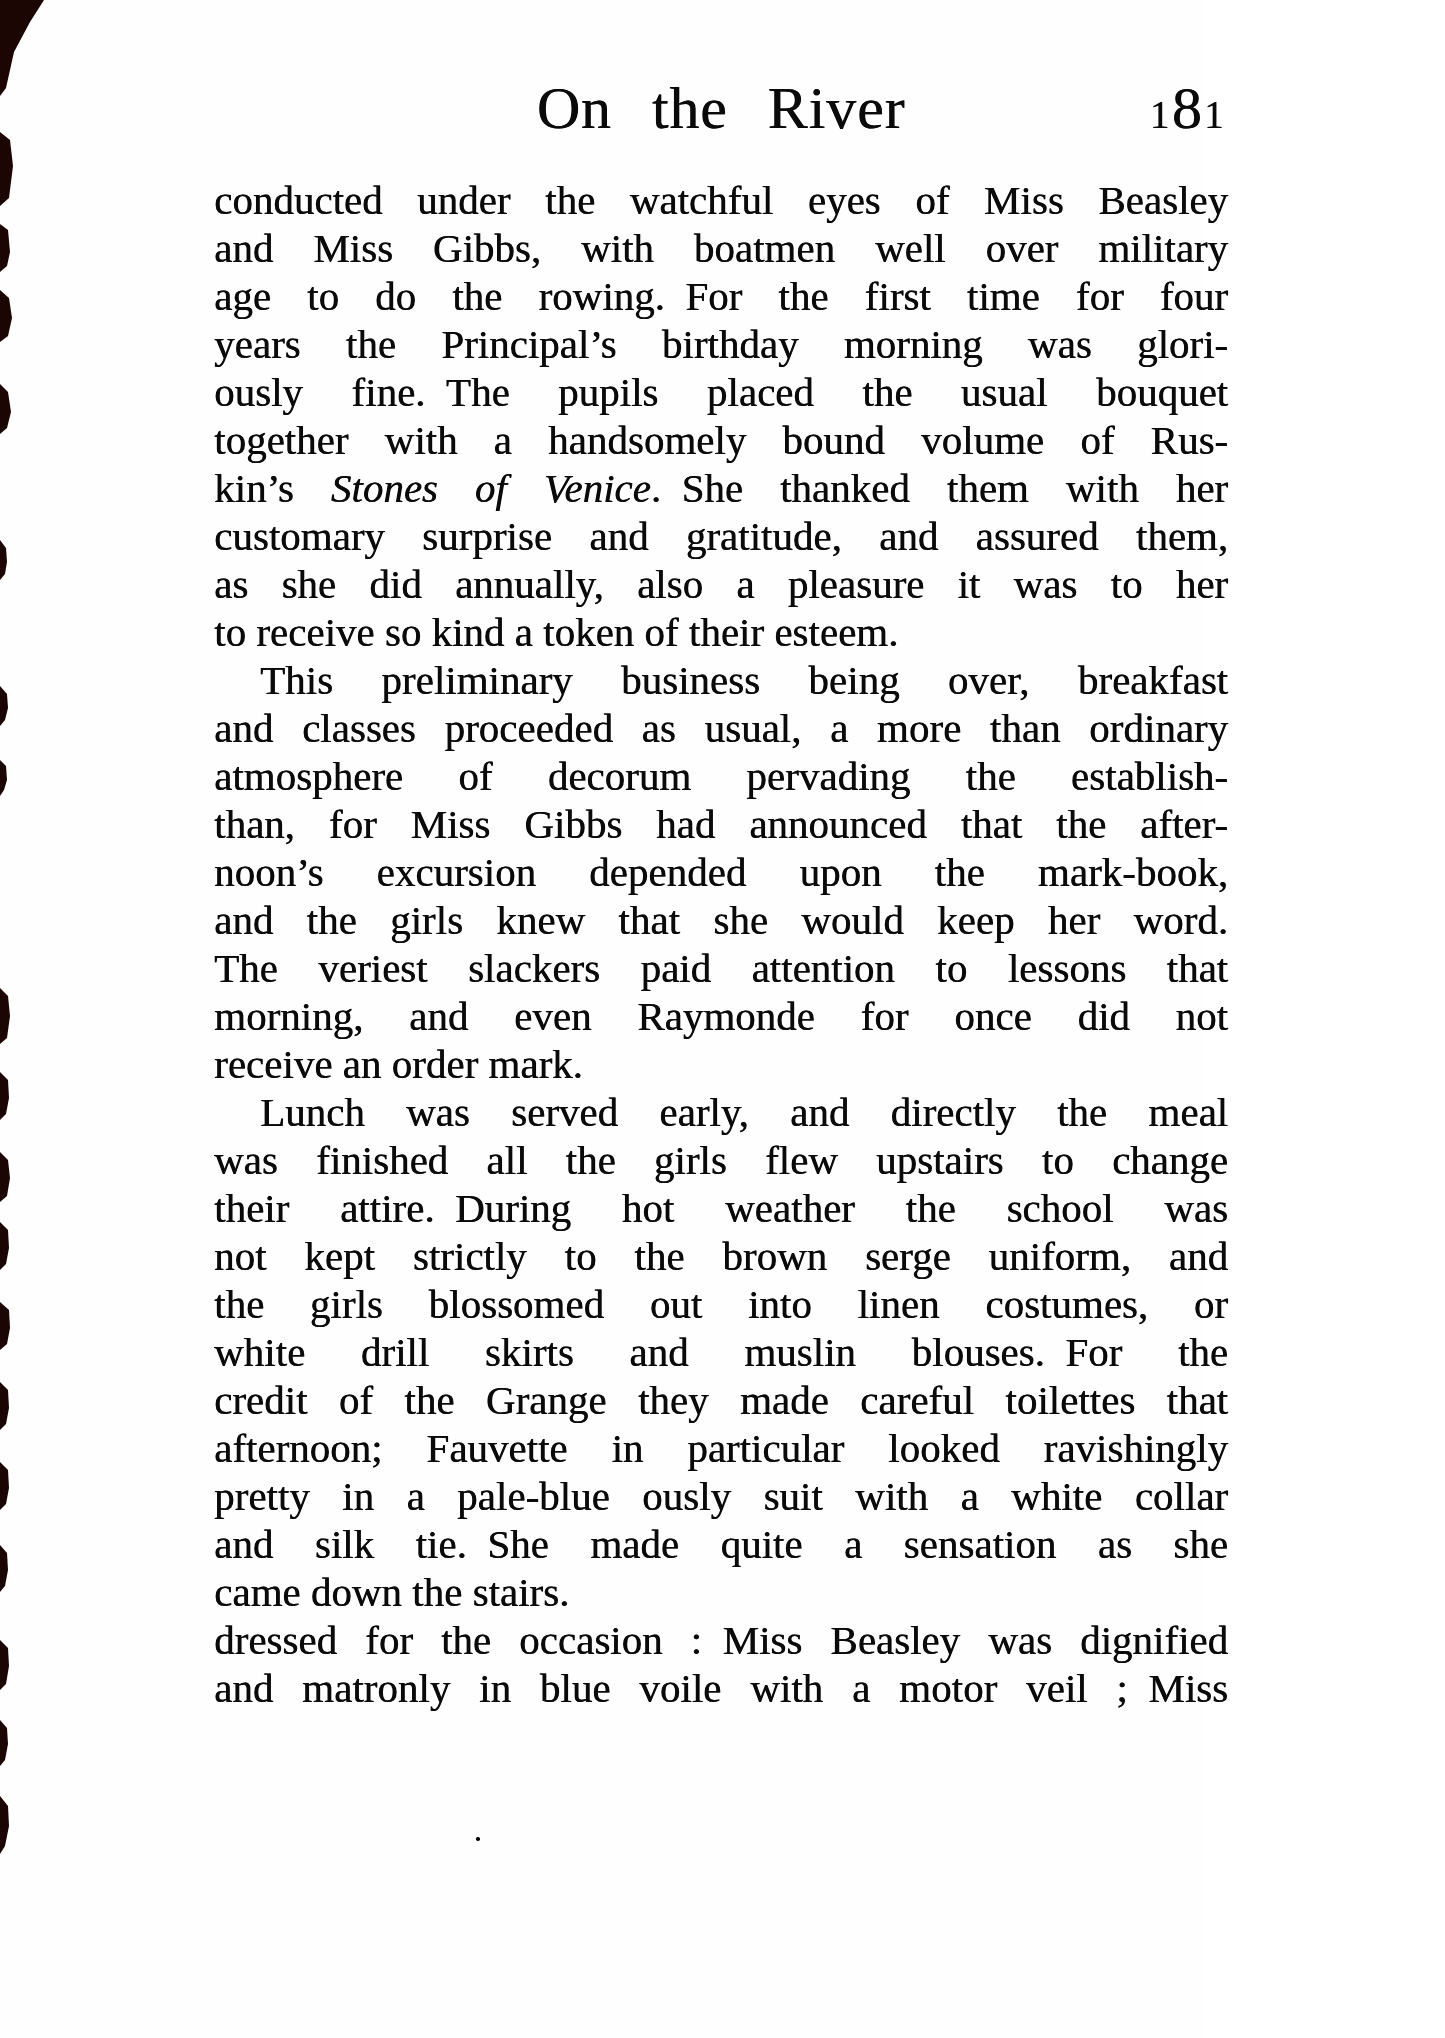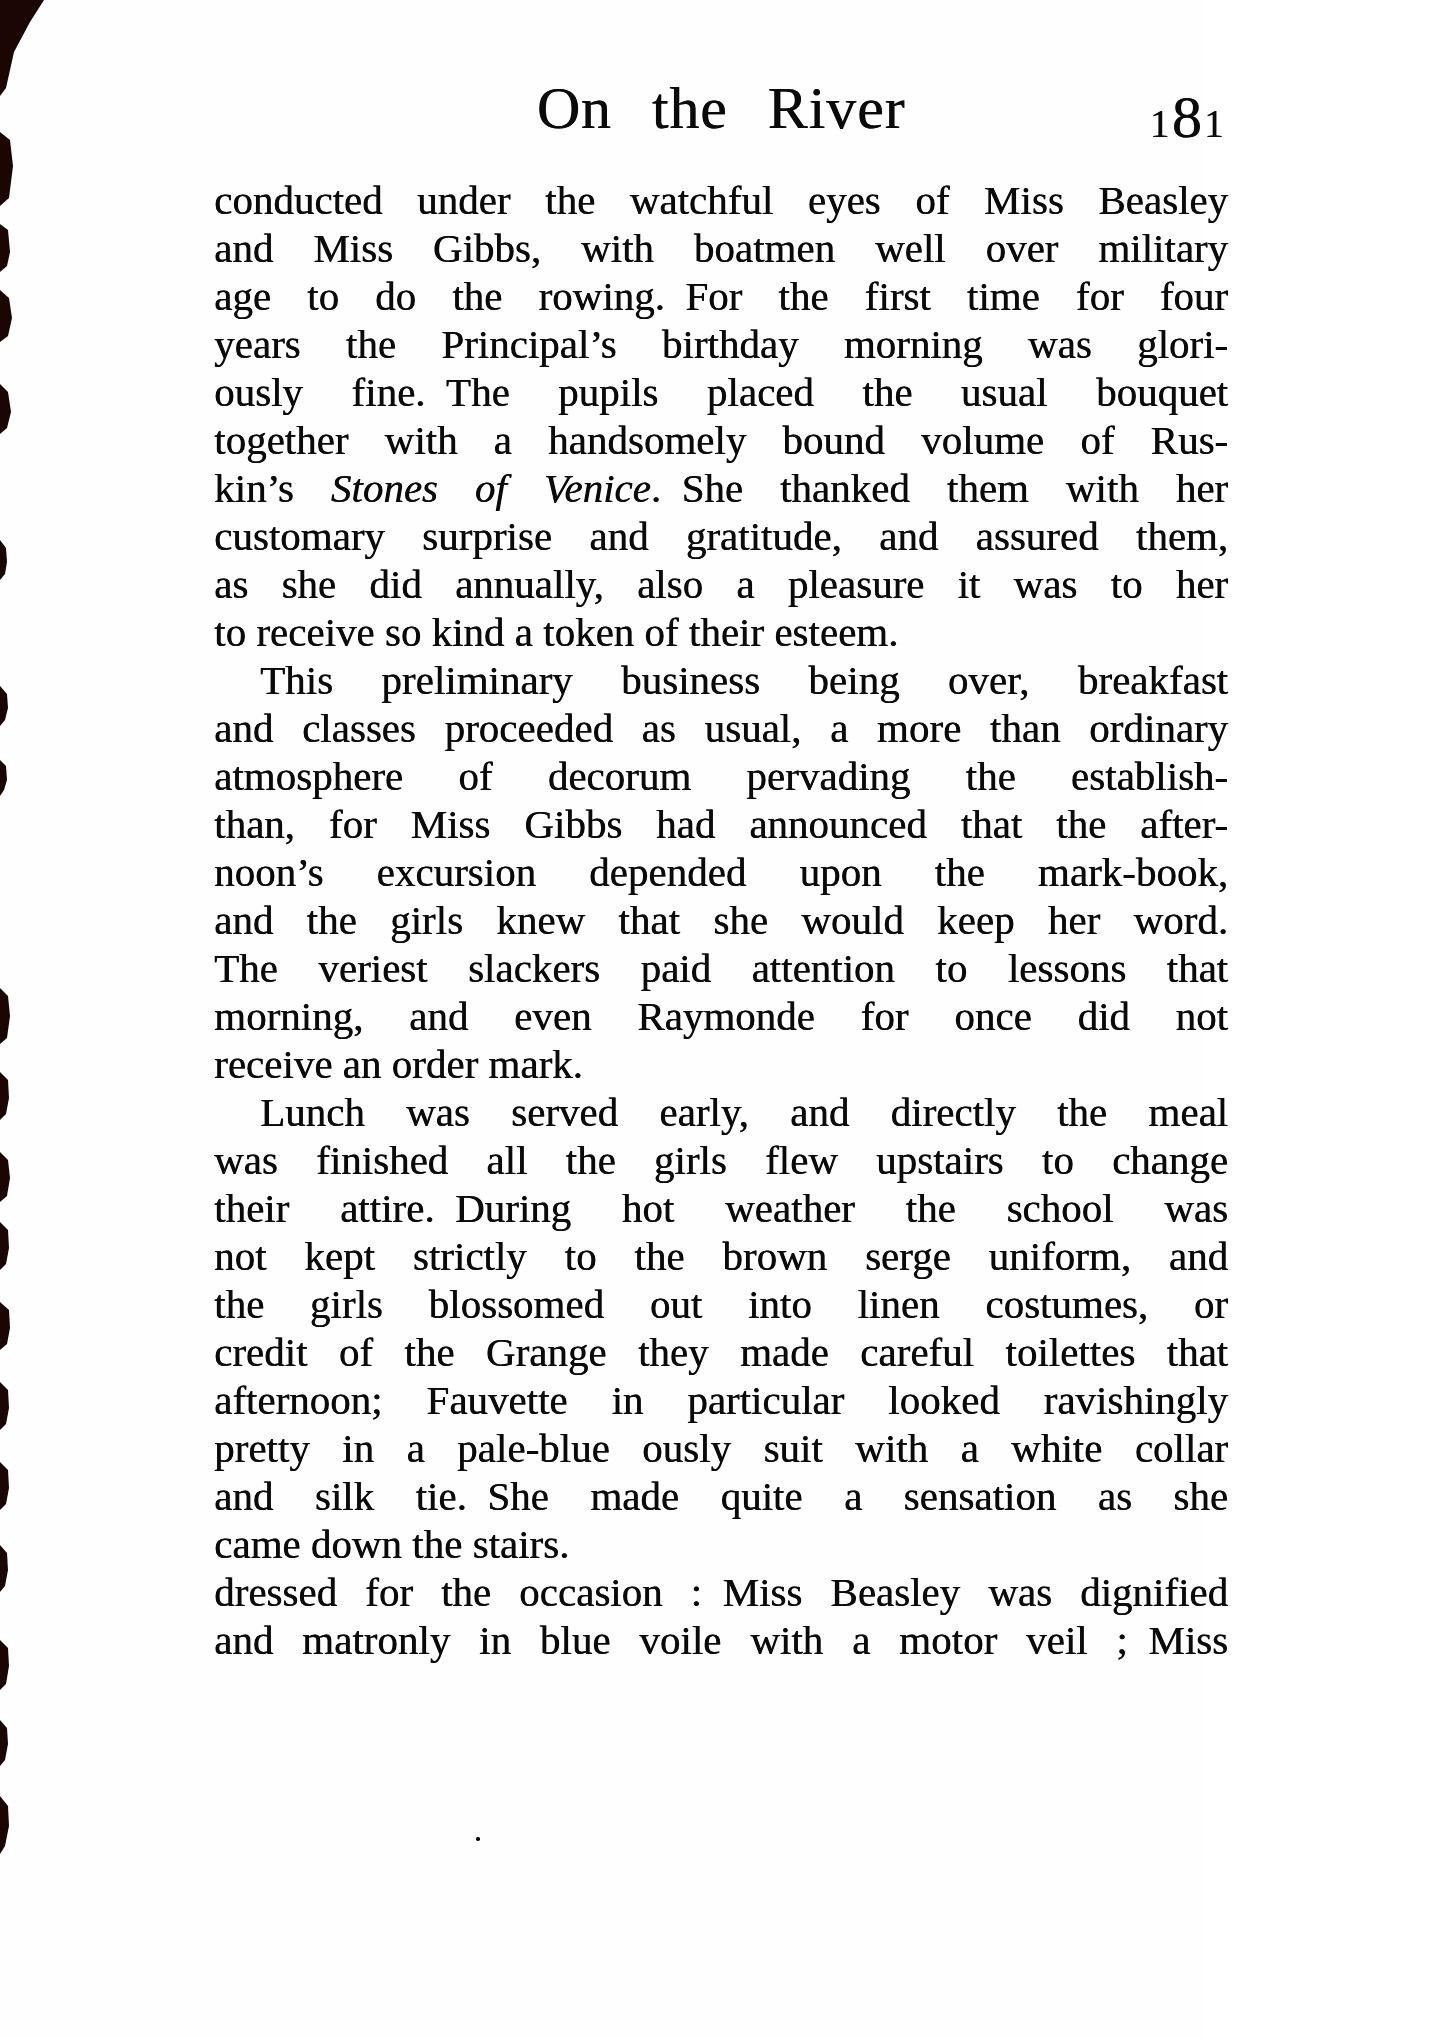"181" .pagenum { line-height: 82px -> 64px }
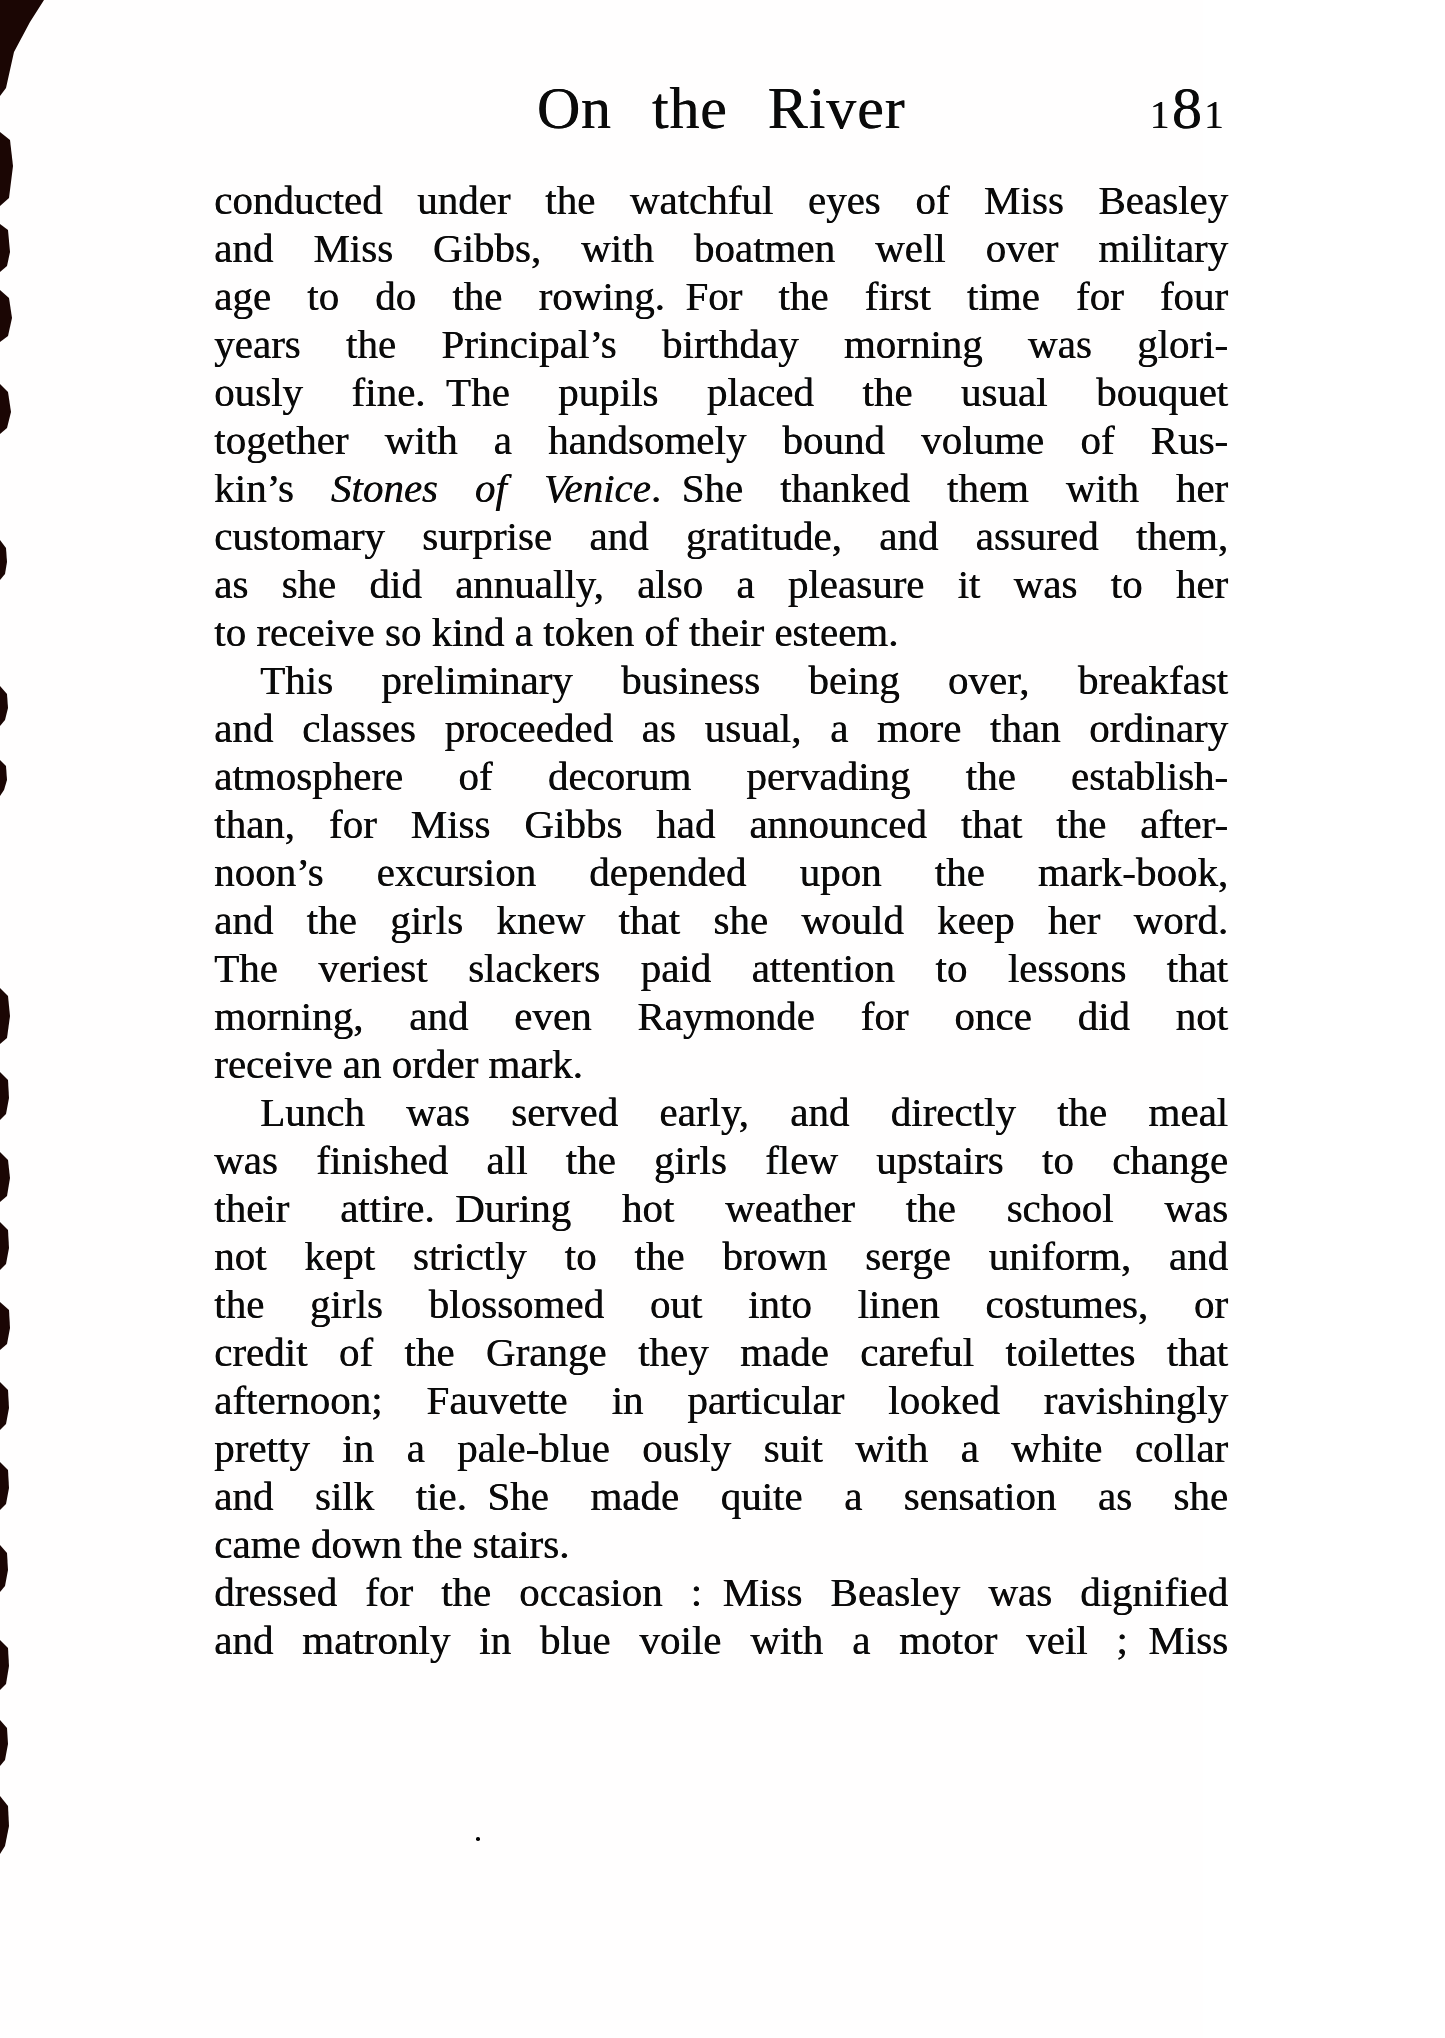"white drill skirts and muslin" div.line { html: none -> <div><span>white drill skirts and muslin blouses. For the</span></div> }
